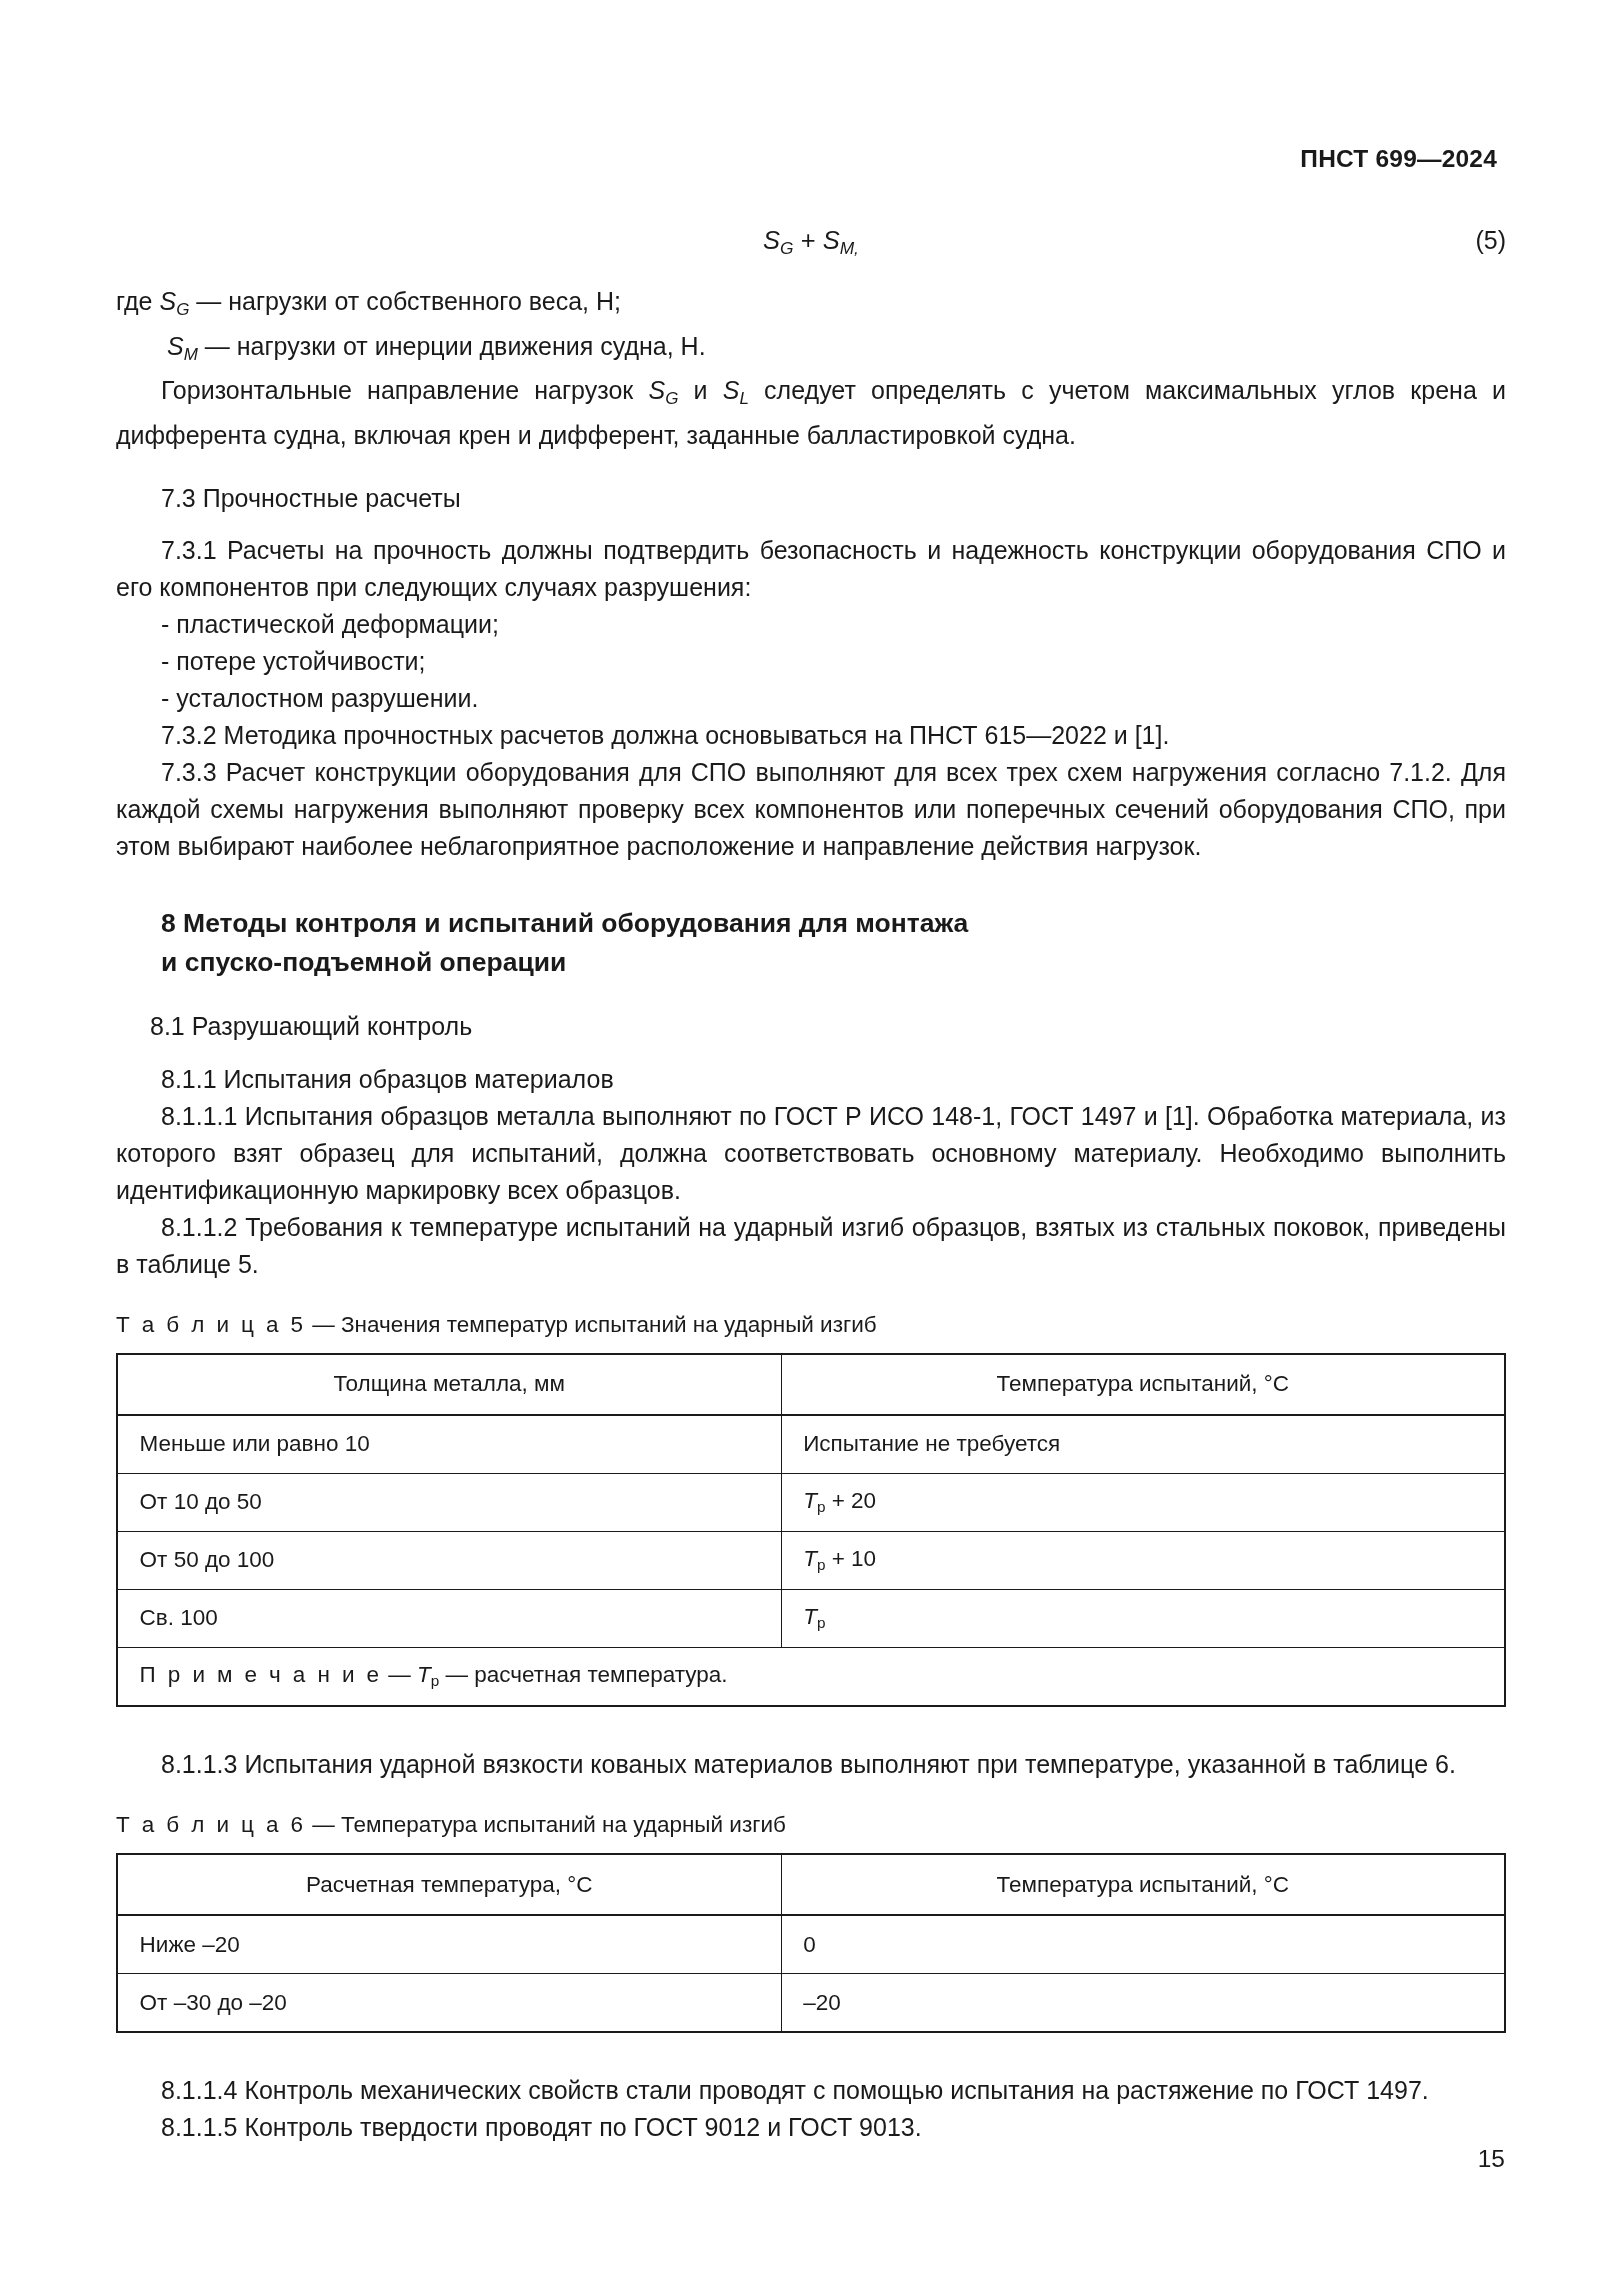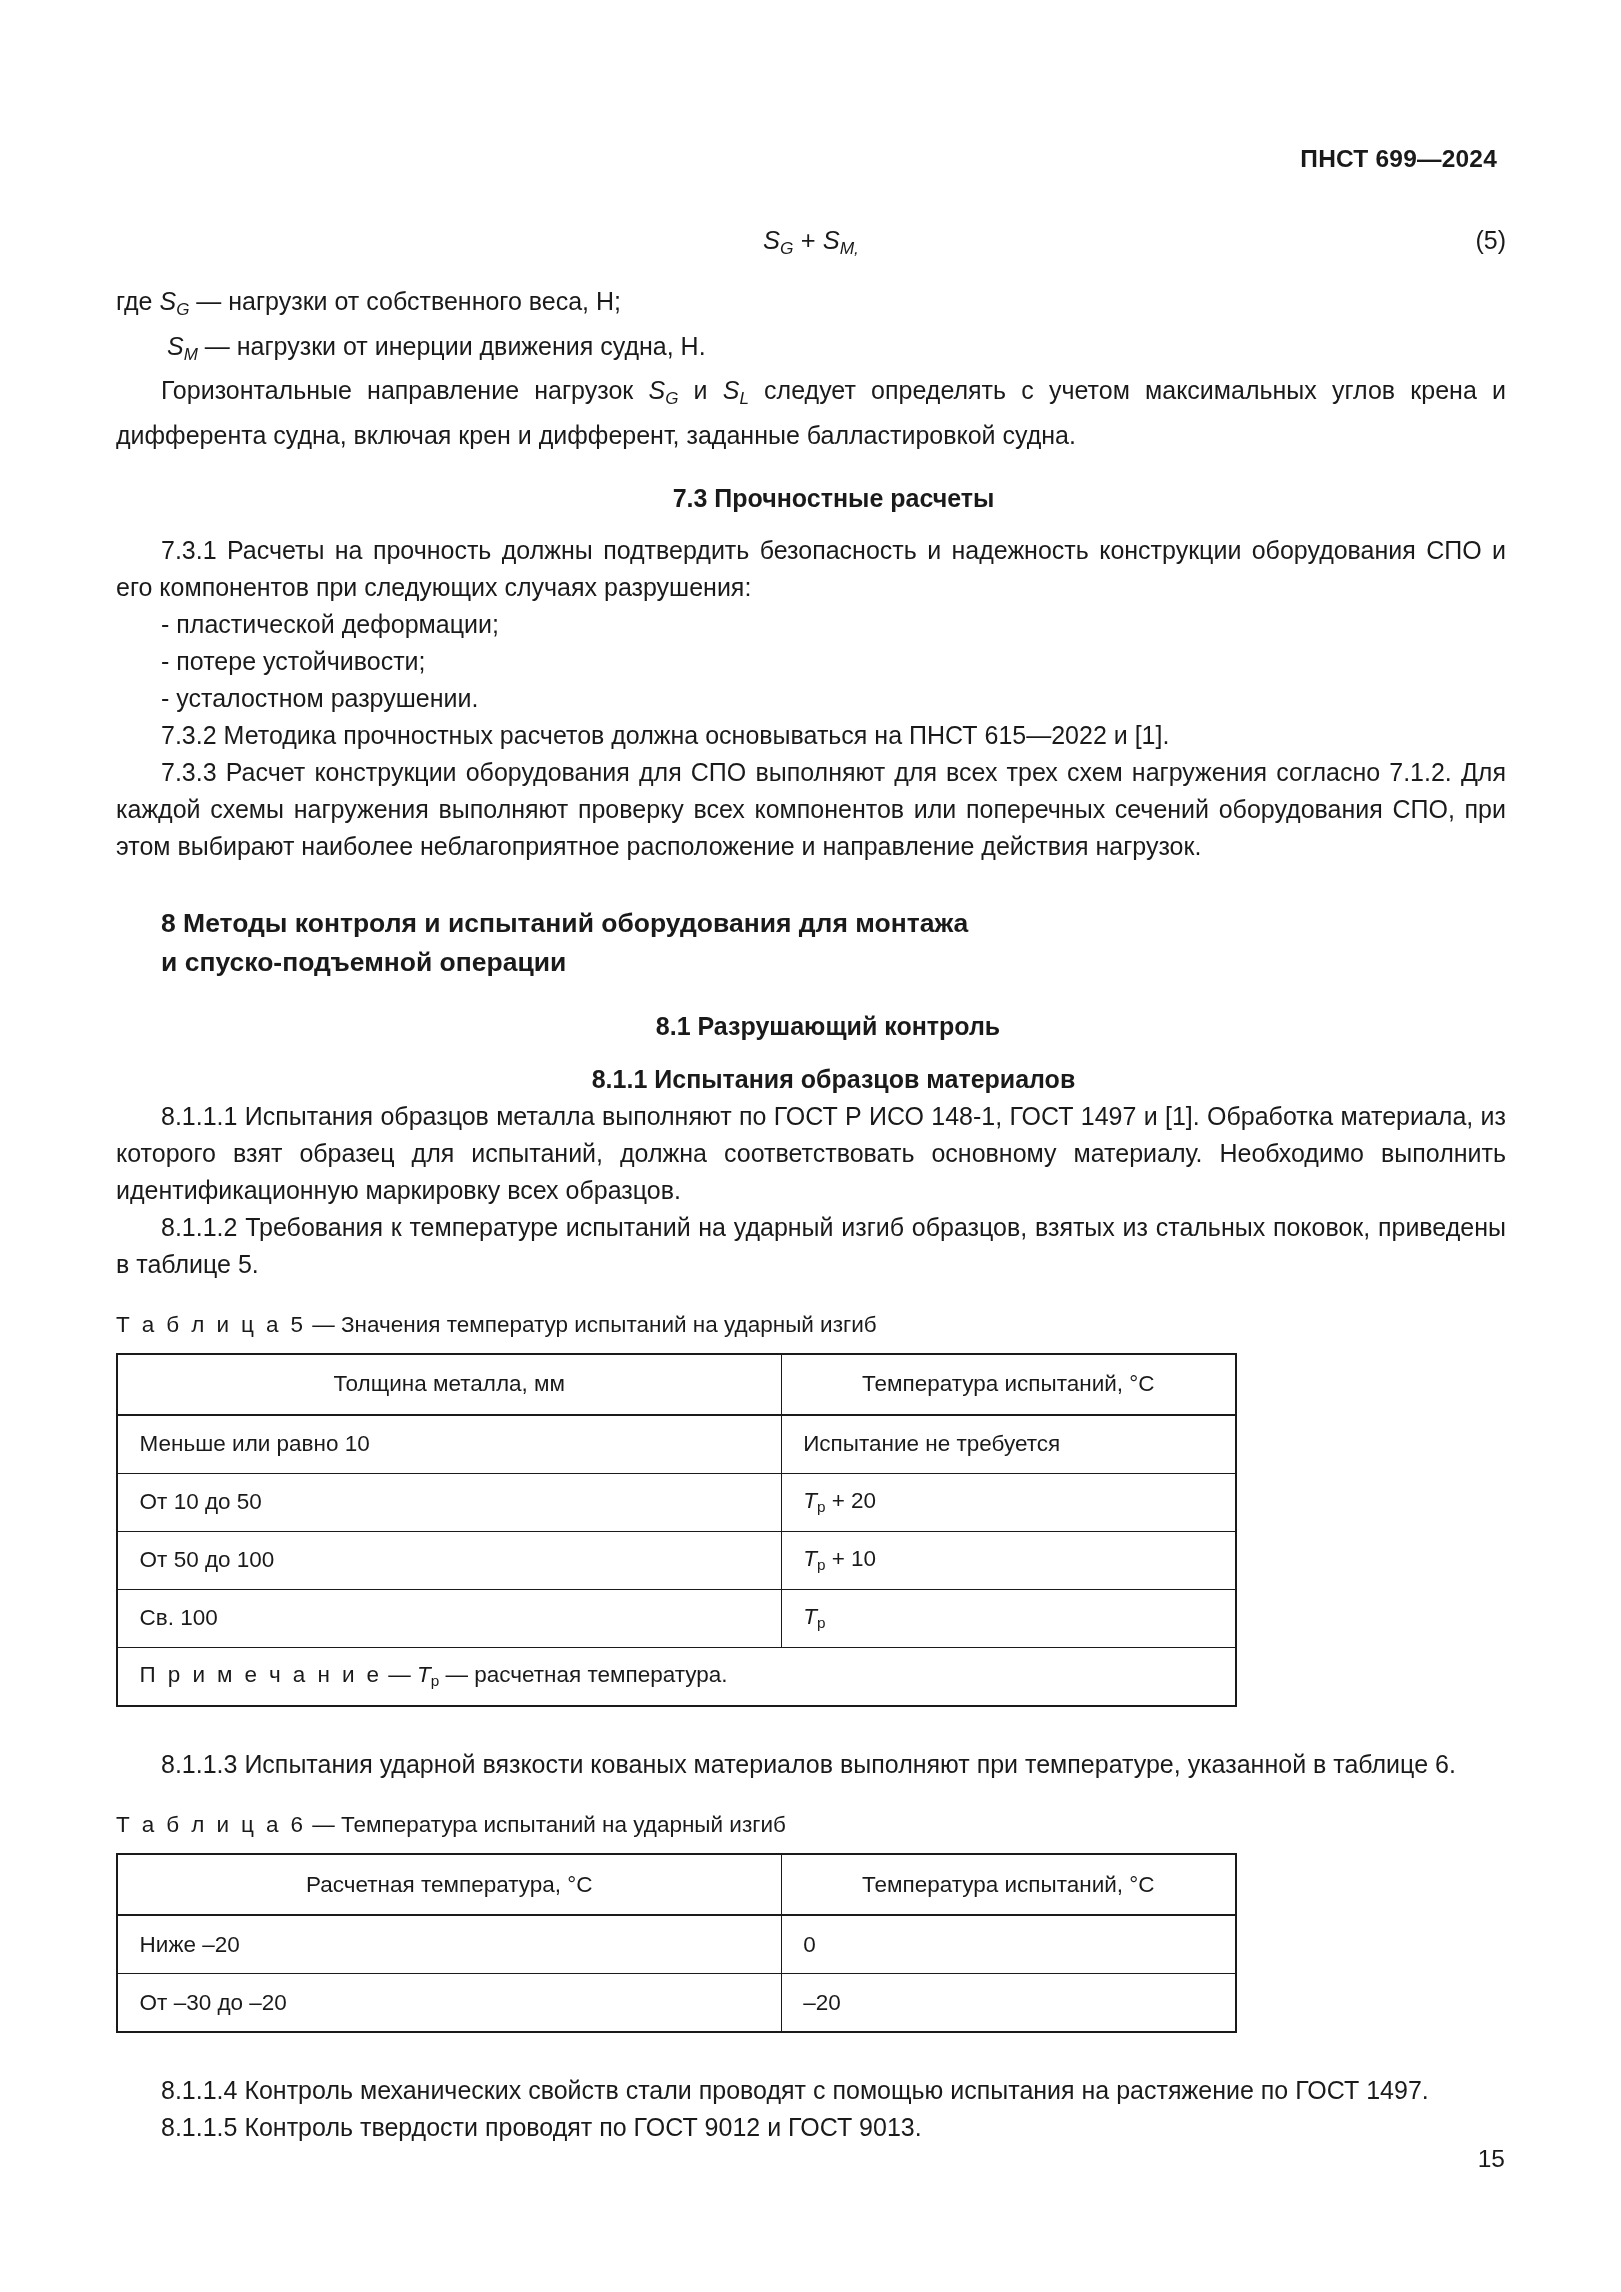"7.3 Прочностные расчеты" h3.sub { font-weight: bold -> normal; text-align: center -> none }
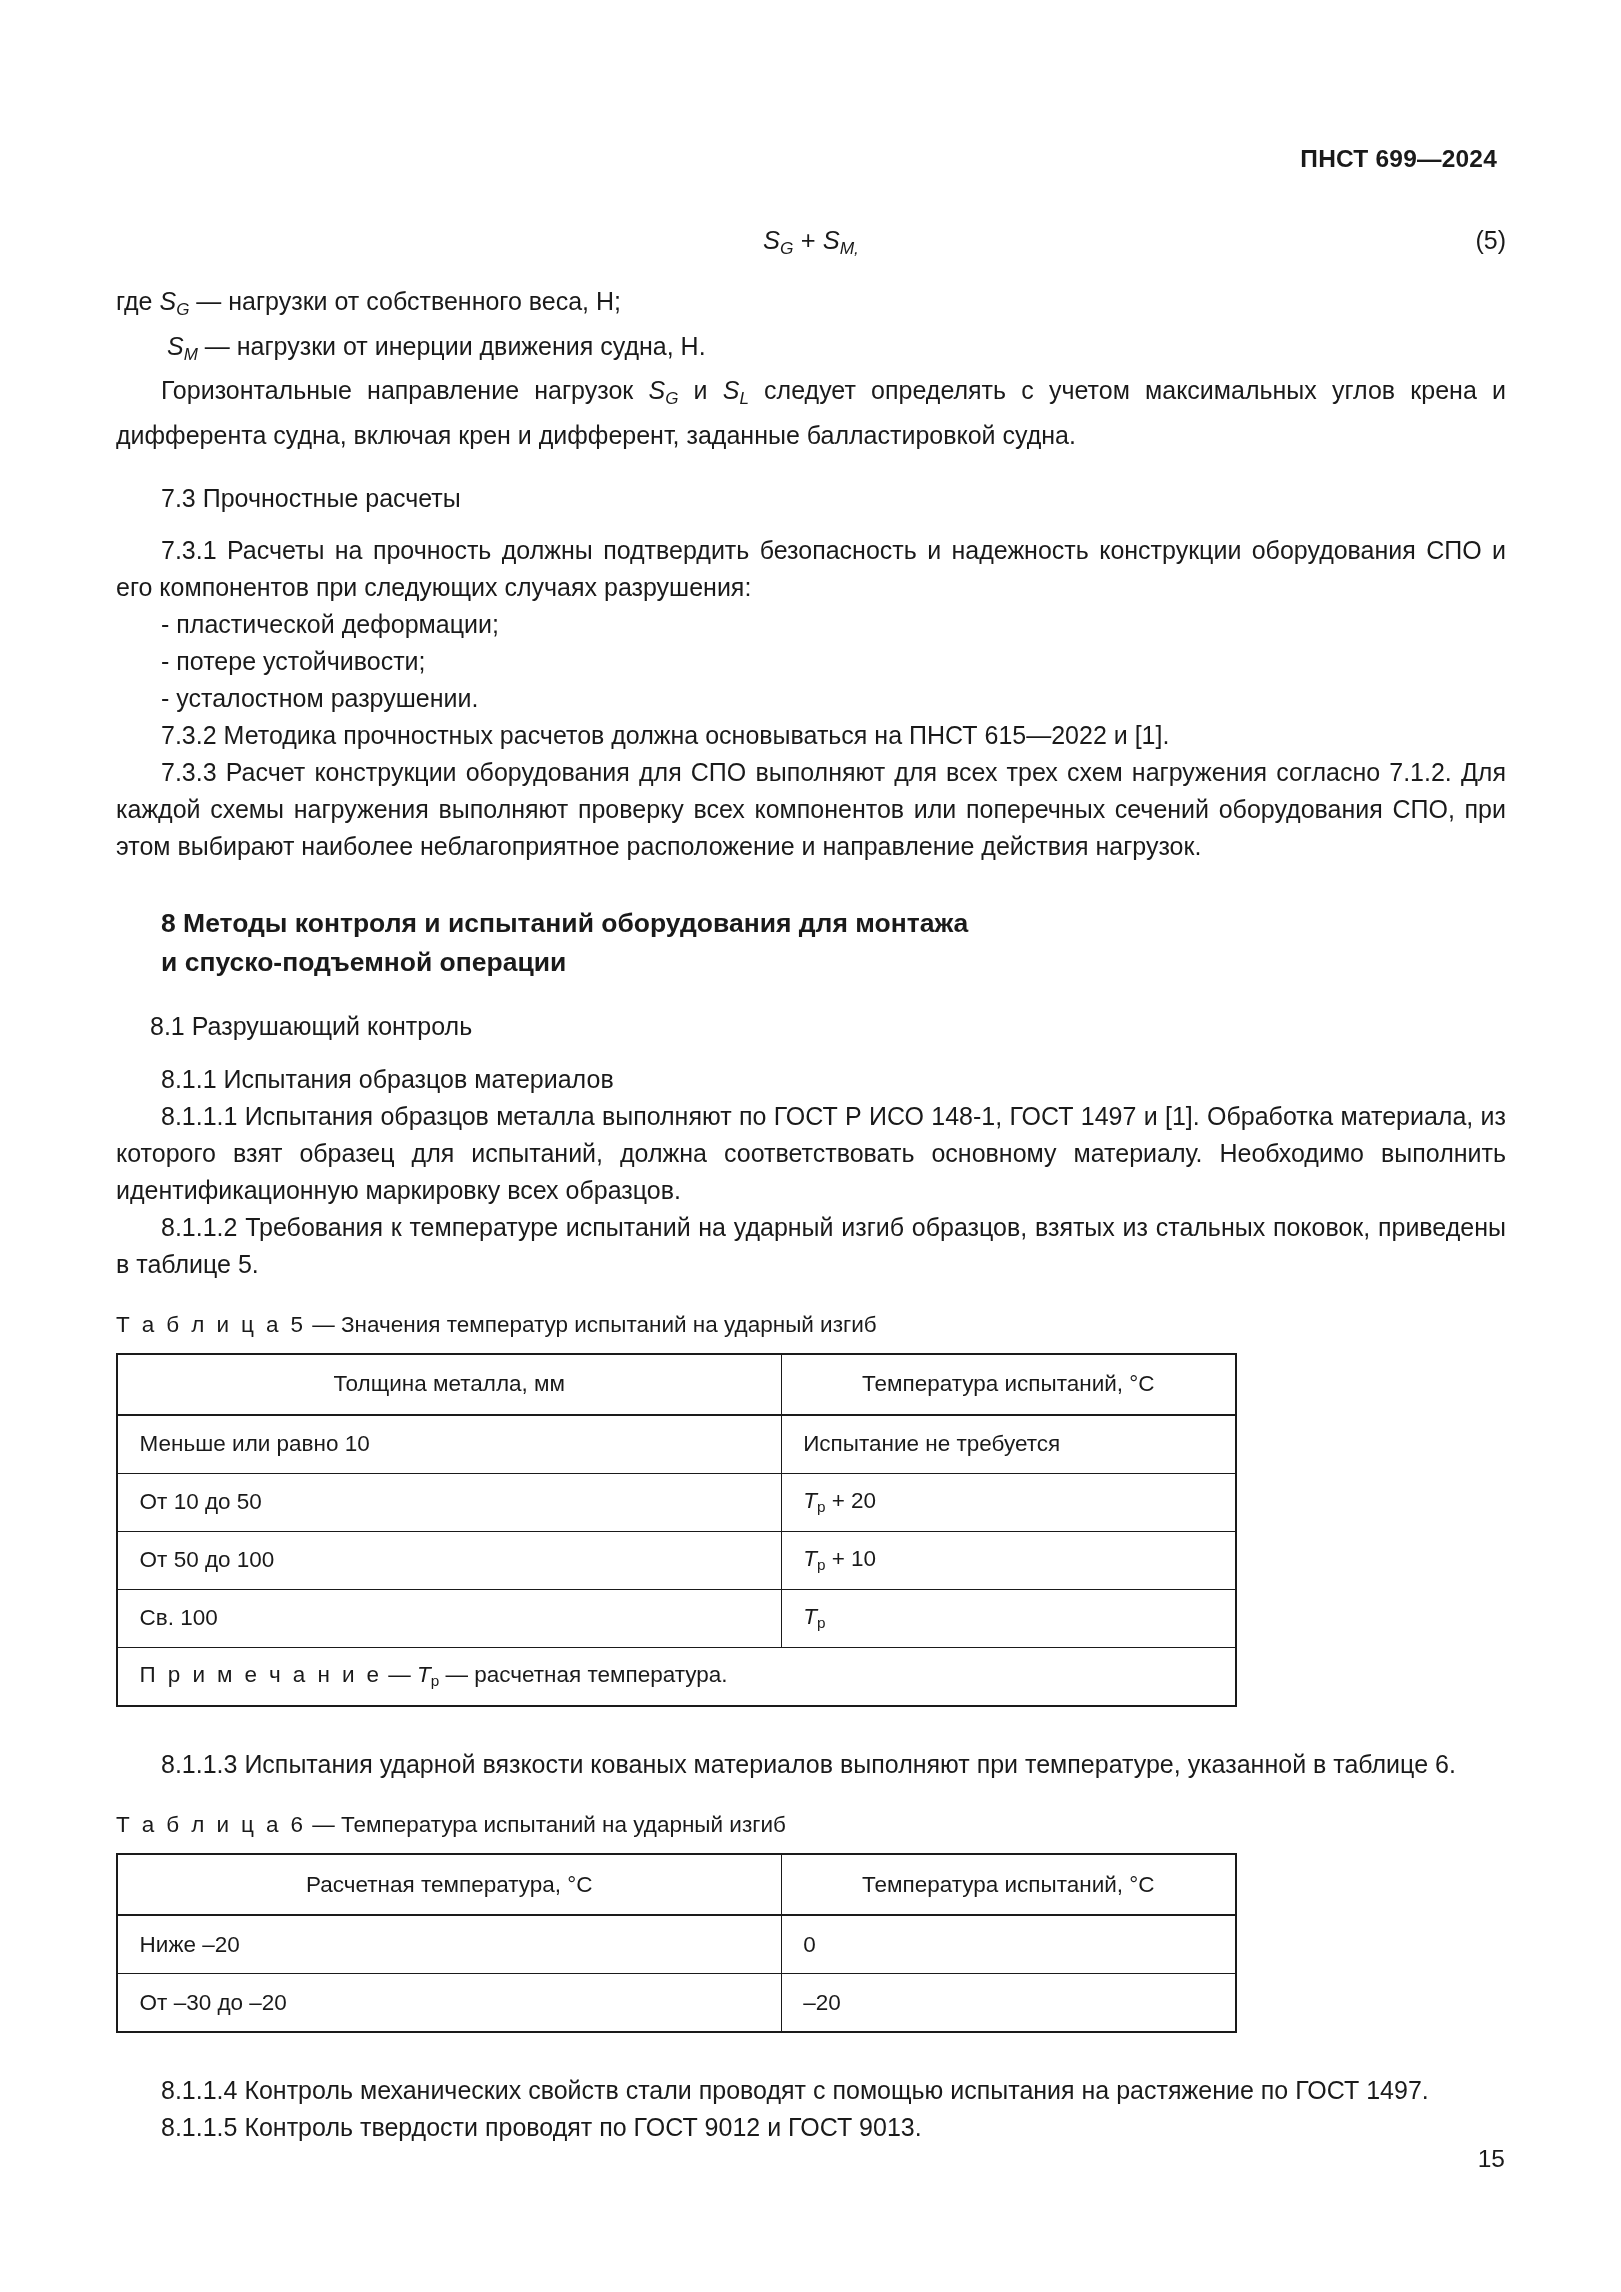"Толщина металла, мм" table.gost { width: 1121px -> 1390px }
